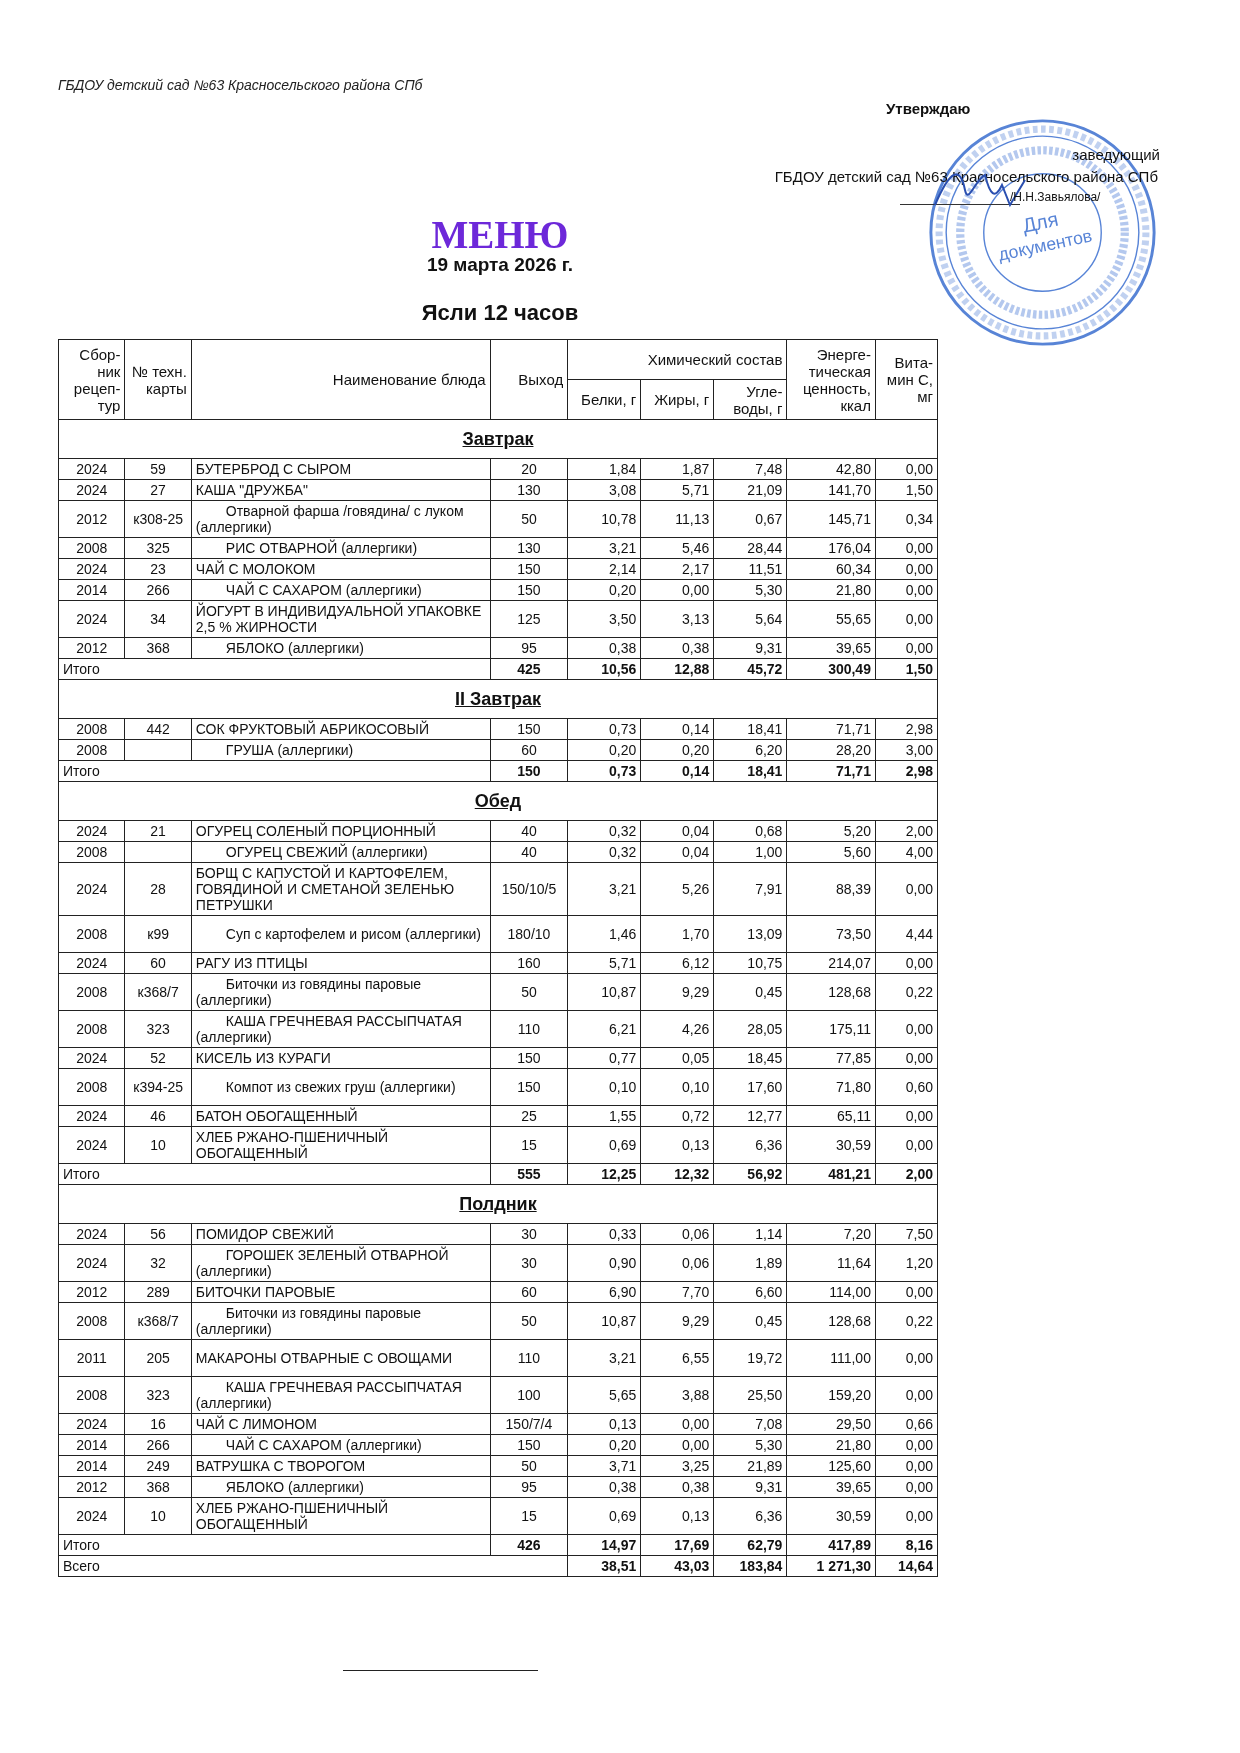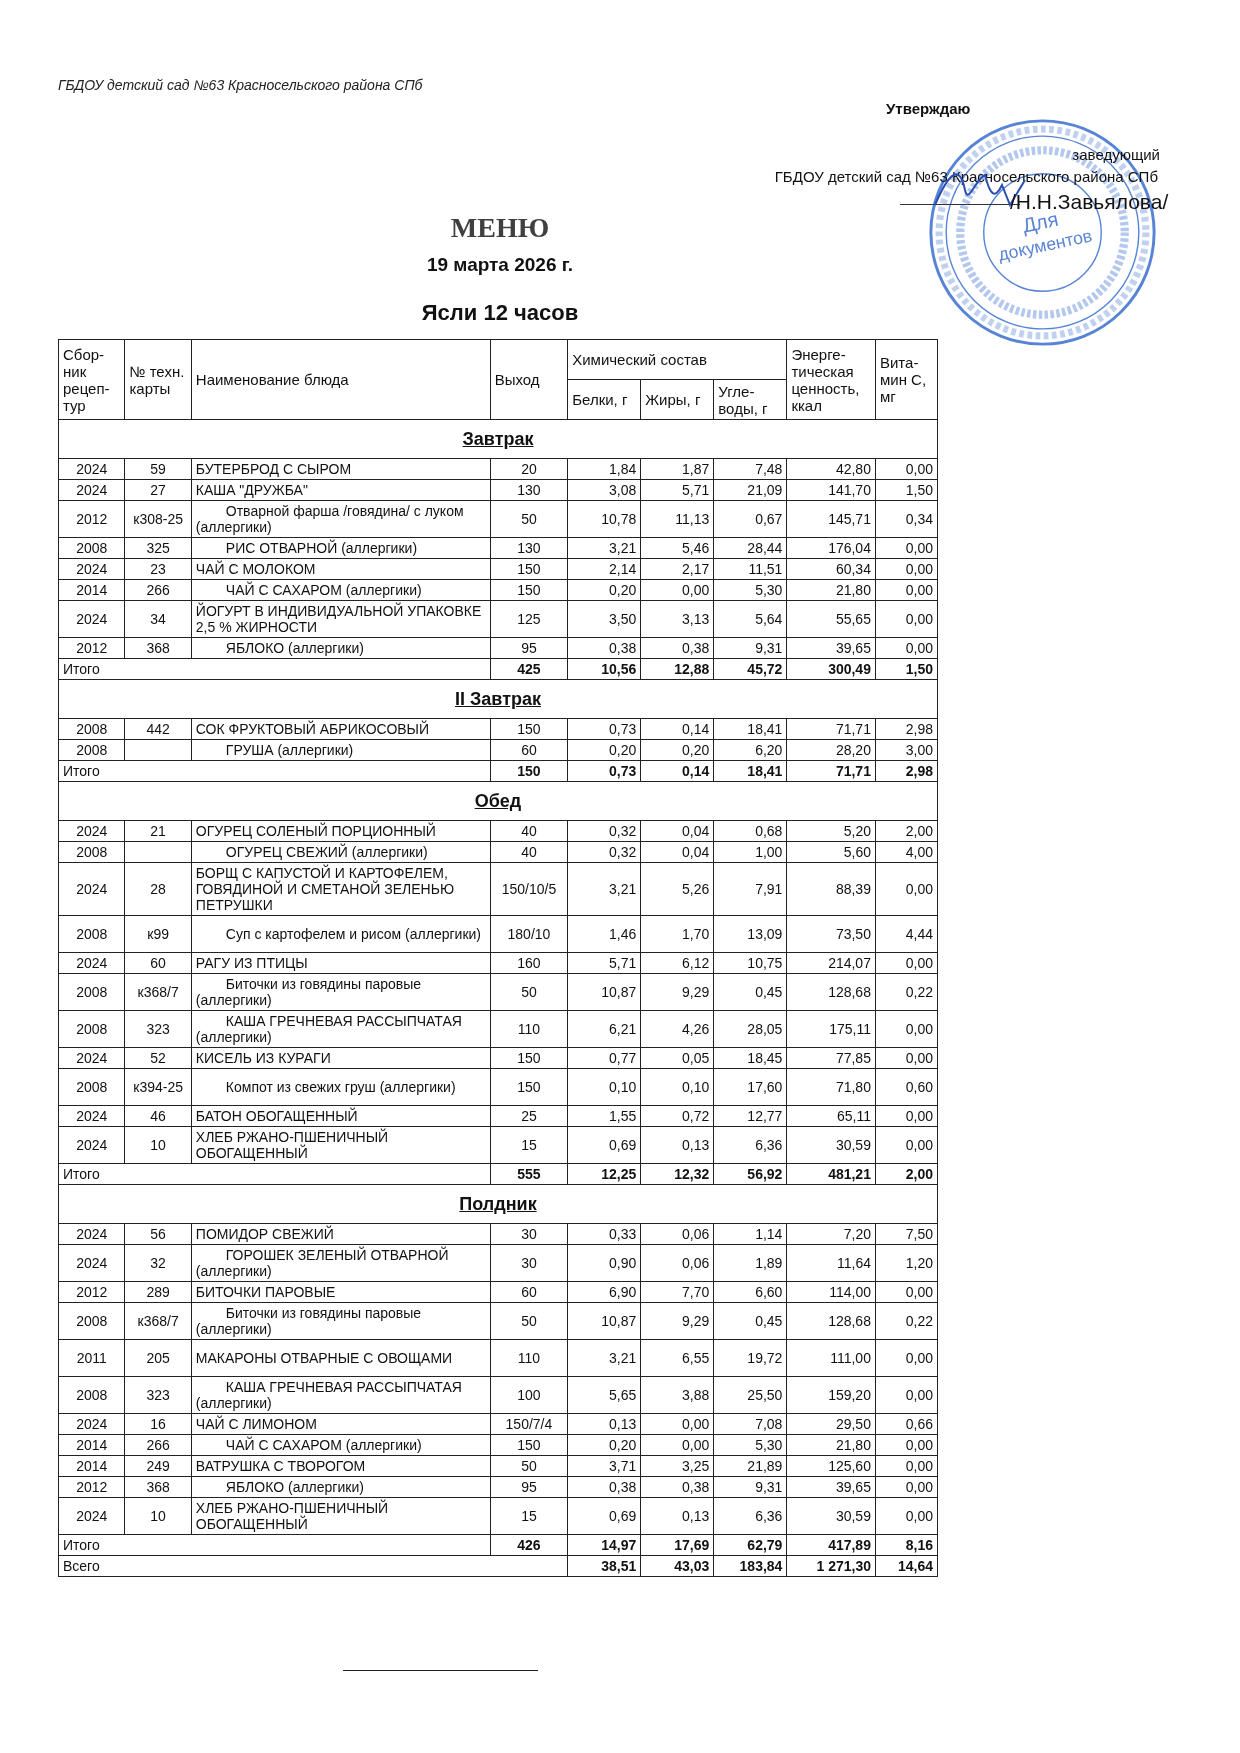"/Н.Н.Завьялова/" .head-name { font-size: 21px -> 12px }
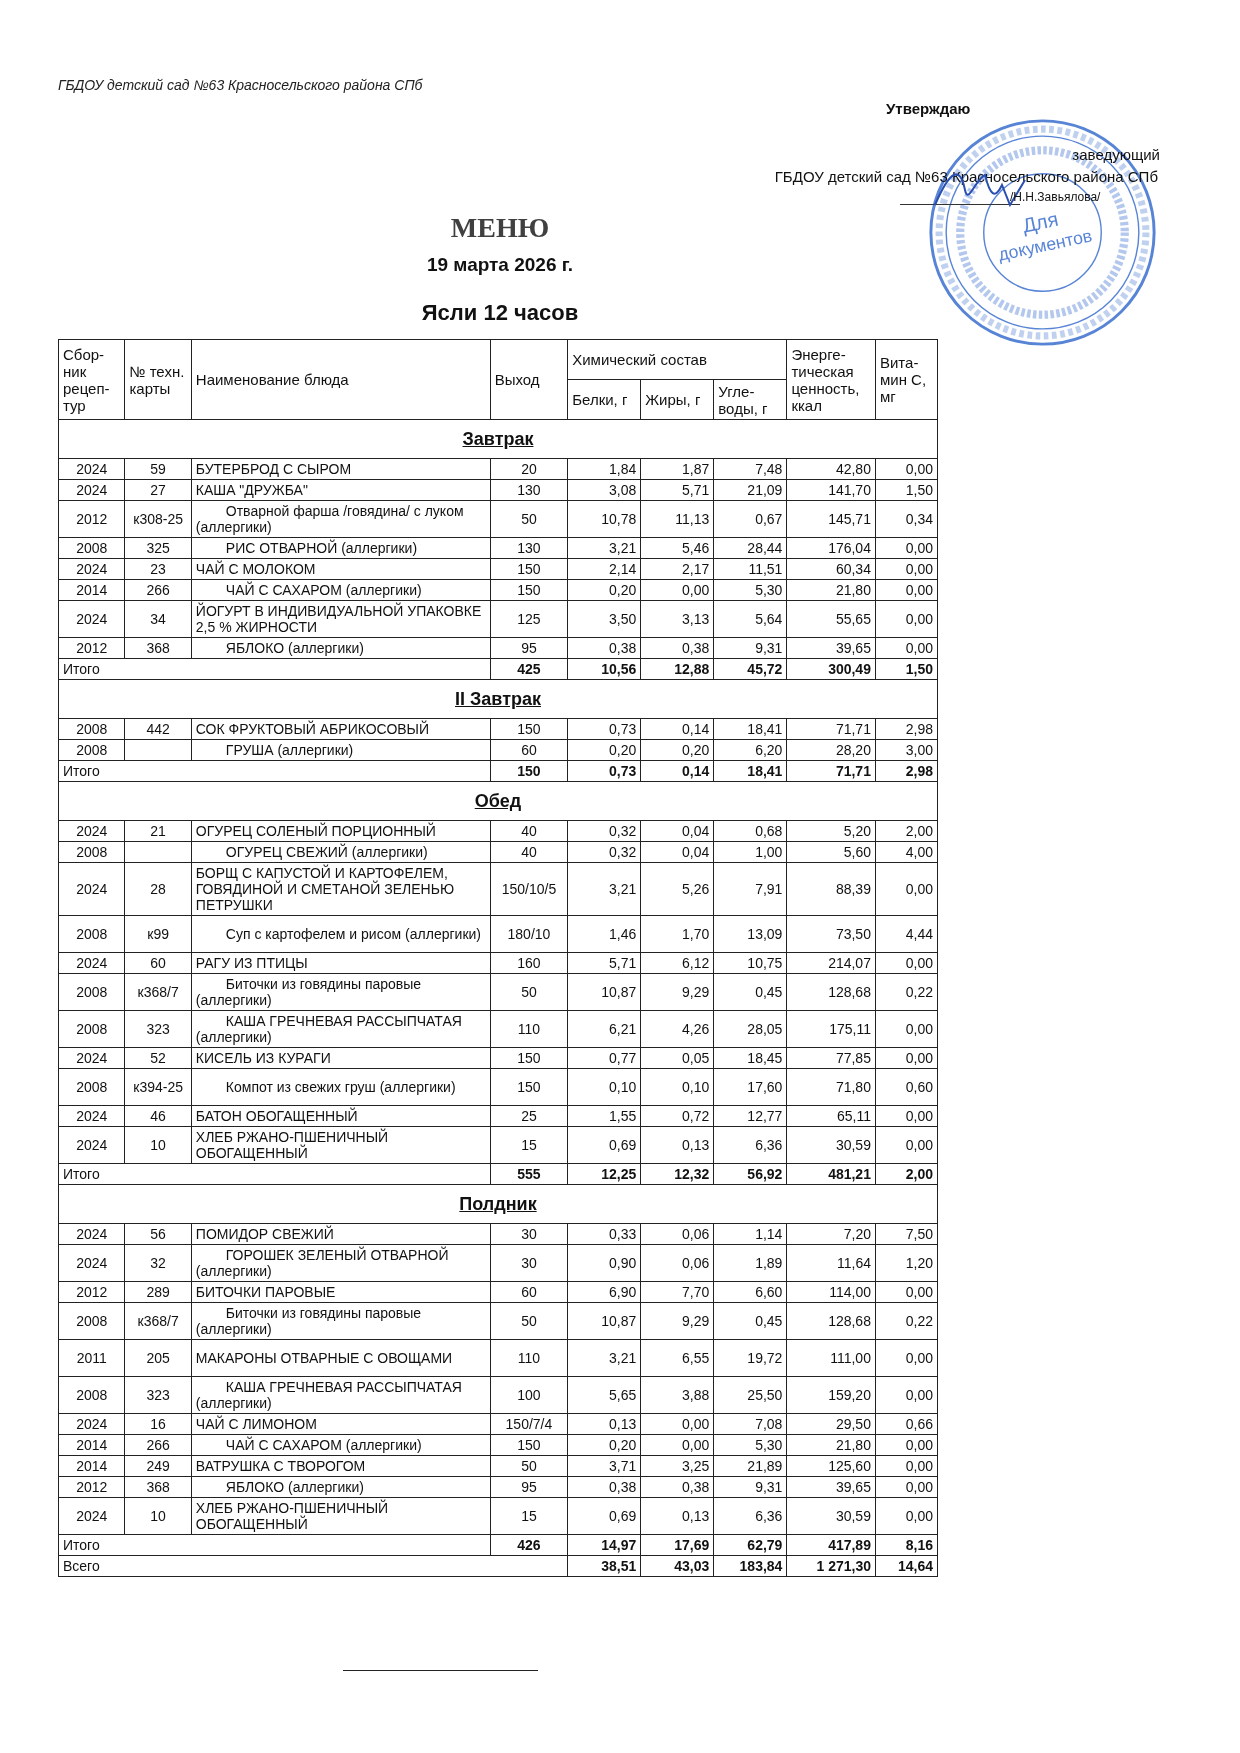"МЕНЮ" .title { color: #404040 -> #6d28d9; font-size: 28px -> 39px }
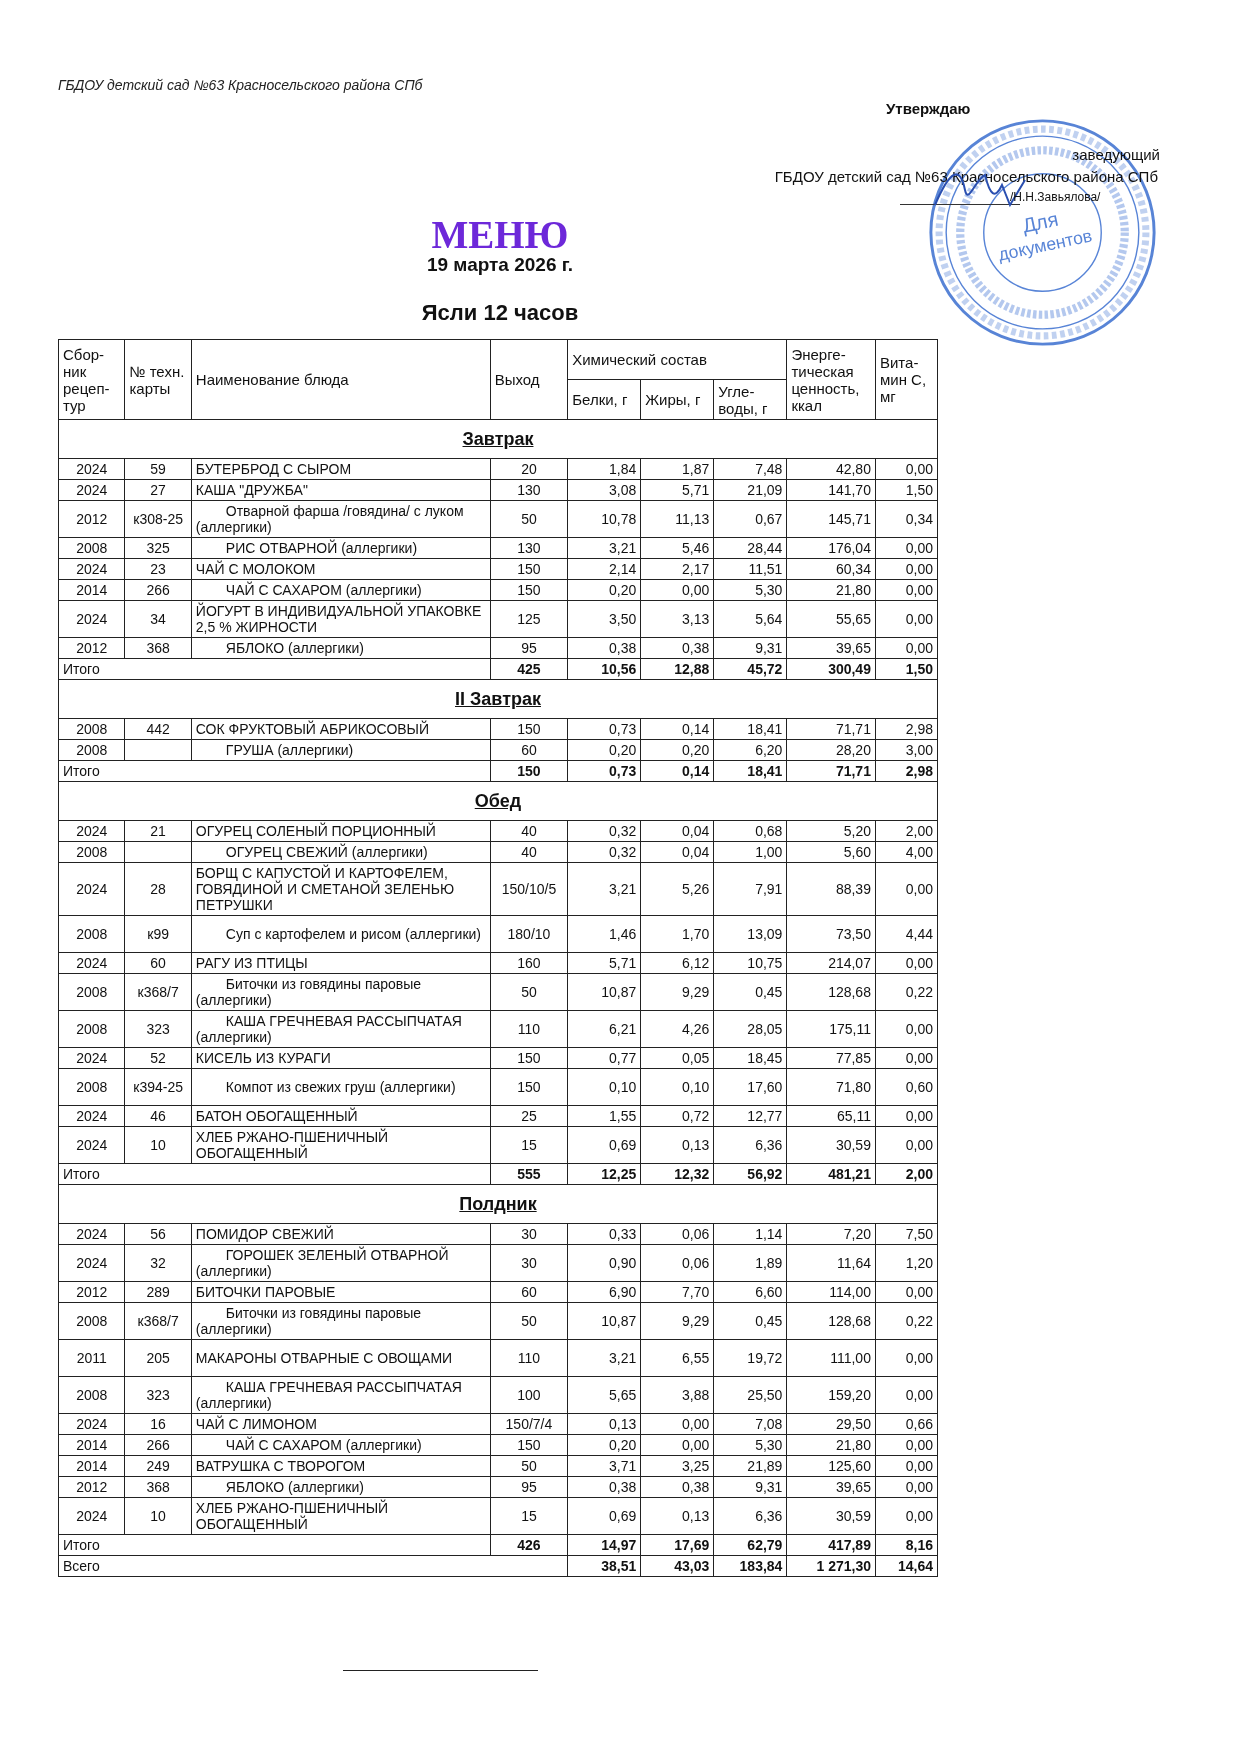"Сбор-ник рецеп-тур" table.menu th { text-align: left -> right }
